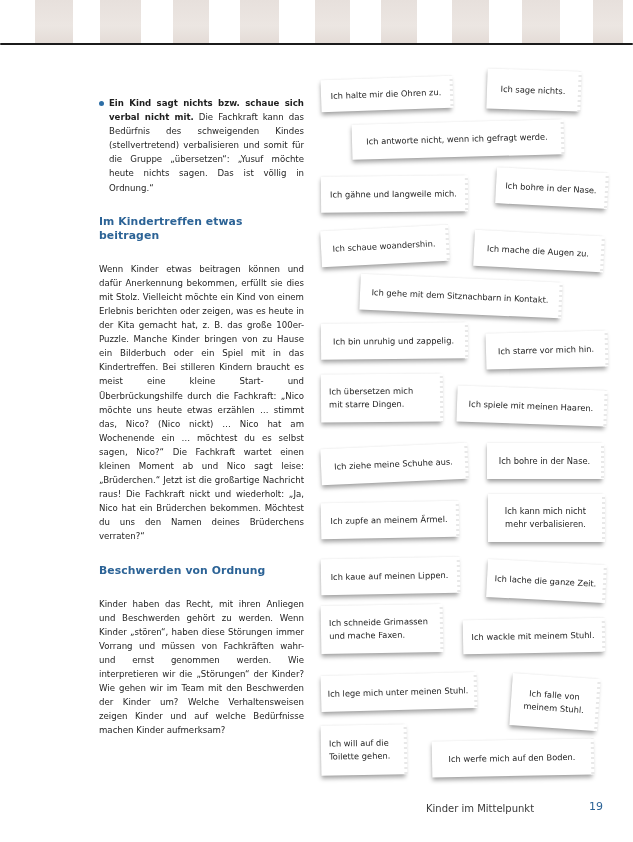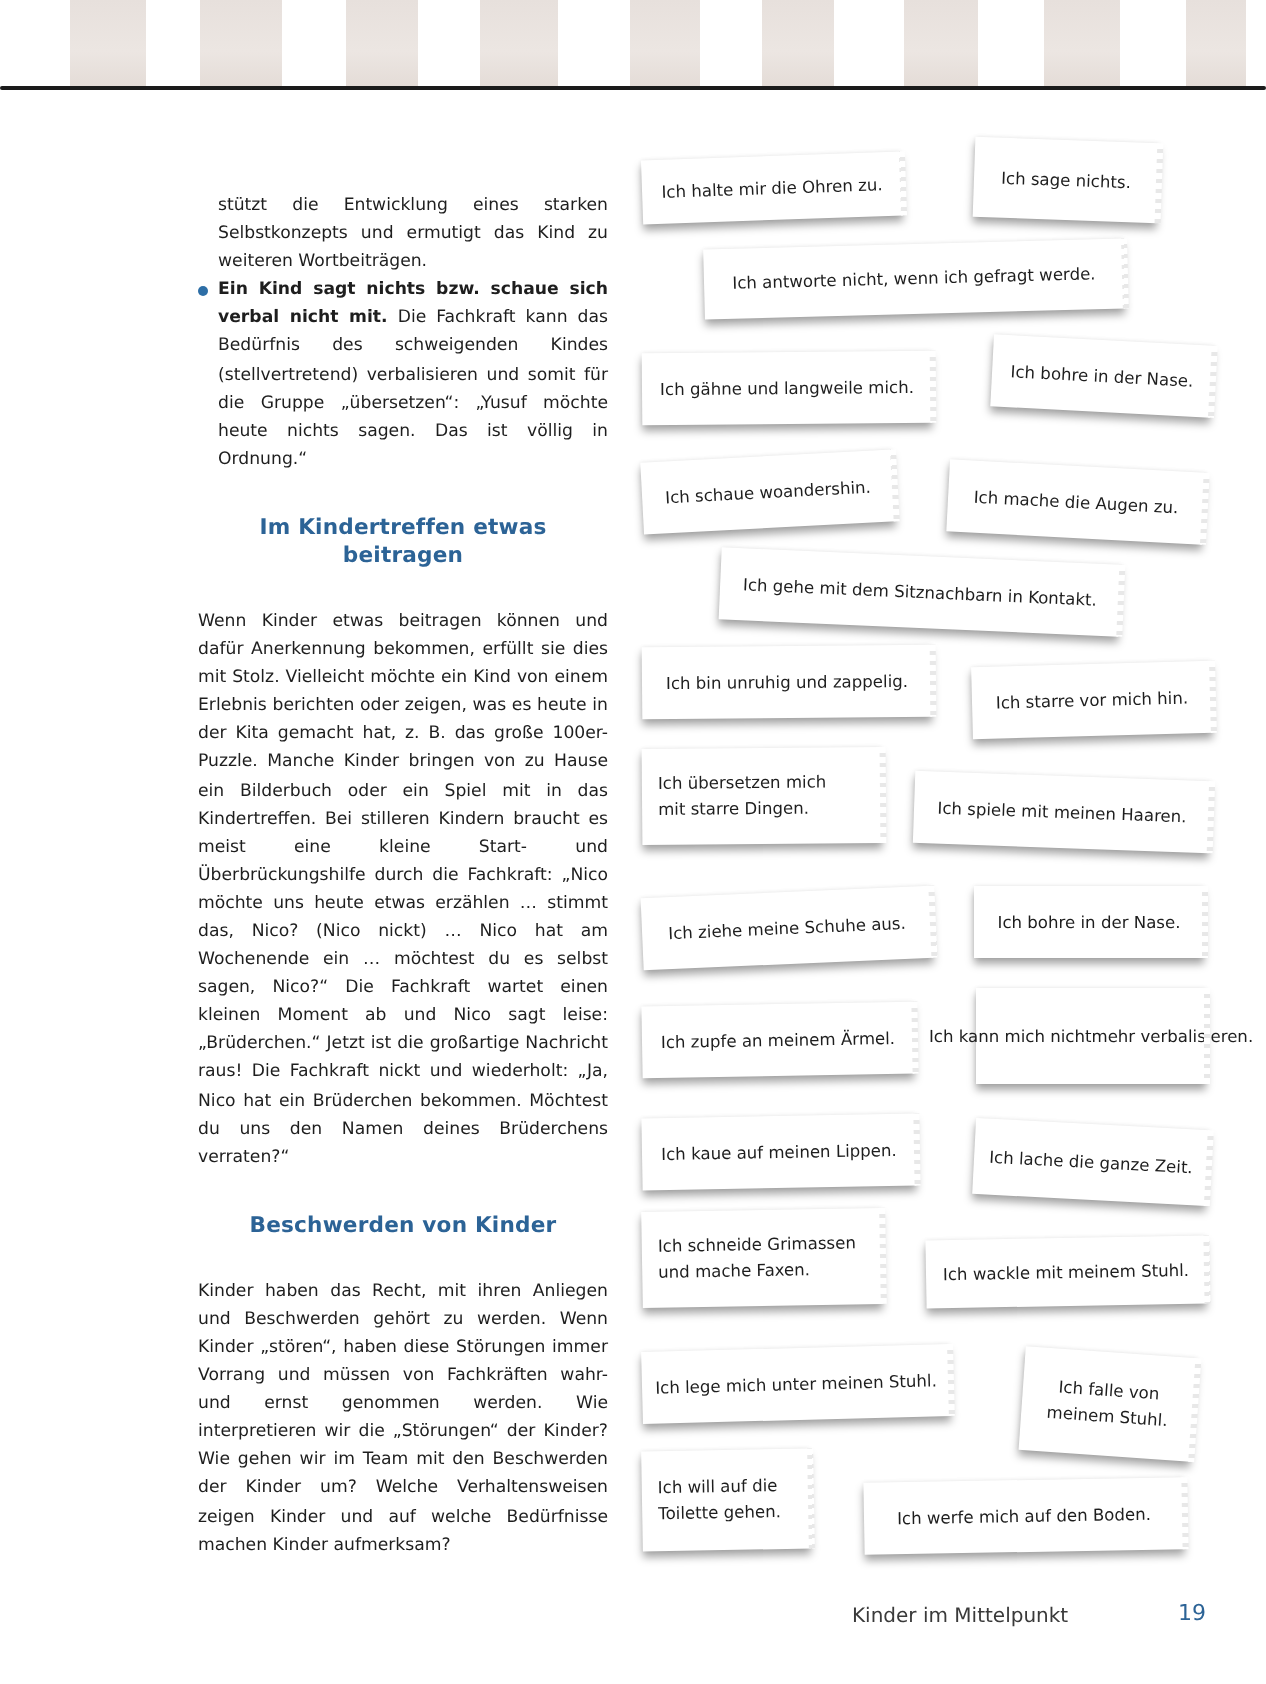"stützt die Entwicklung eines starken" p.p { html: <p>stützt die Entwicklung eines starken Selbstkonzepts und ermutigt das Kind zu weiteren Wortbeiträgen.</p> -> none }
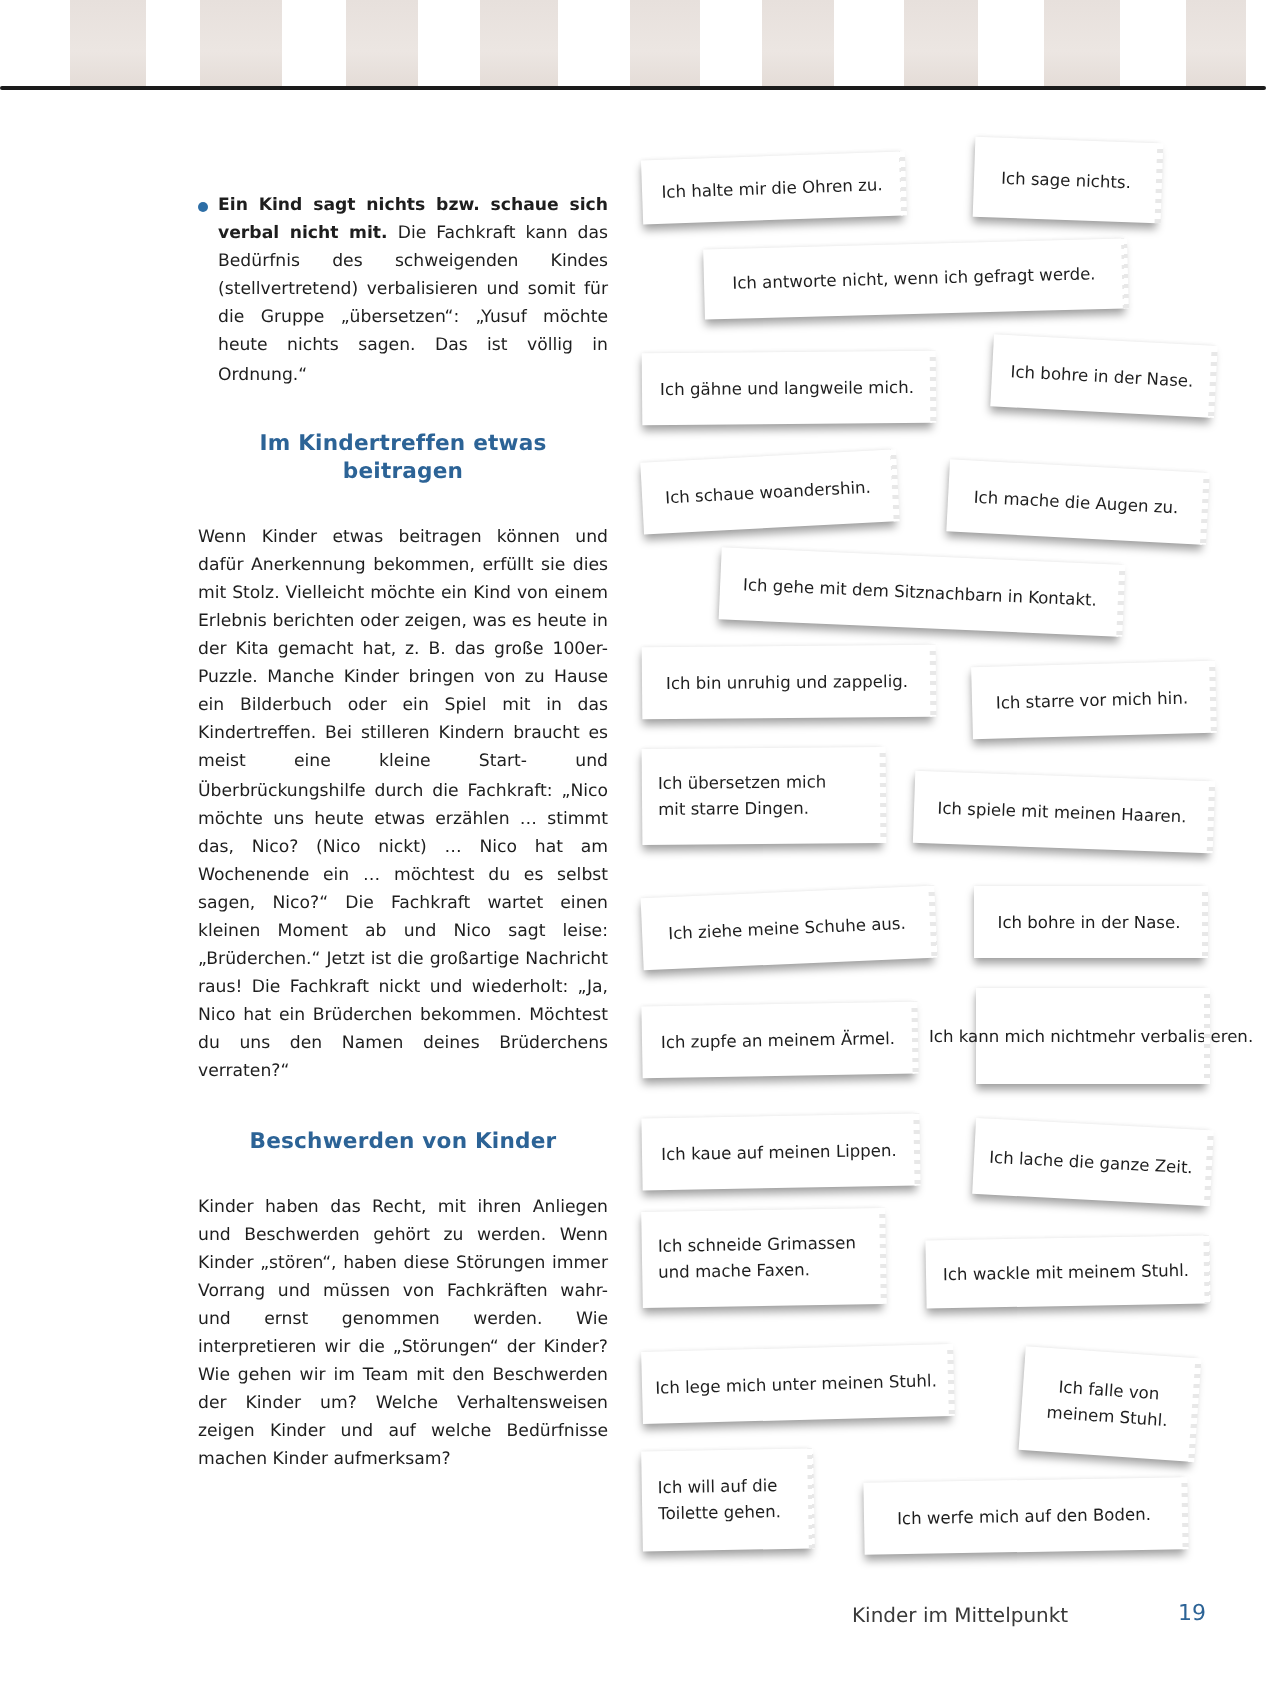"Im Kindertreffen etwas beitragen" .h2 { text-align: center -> none }
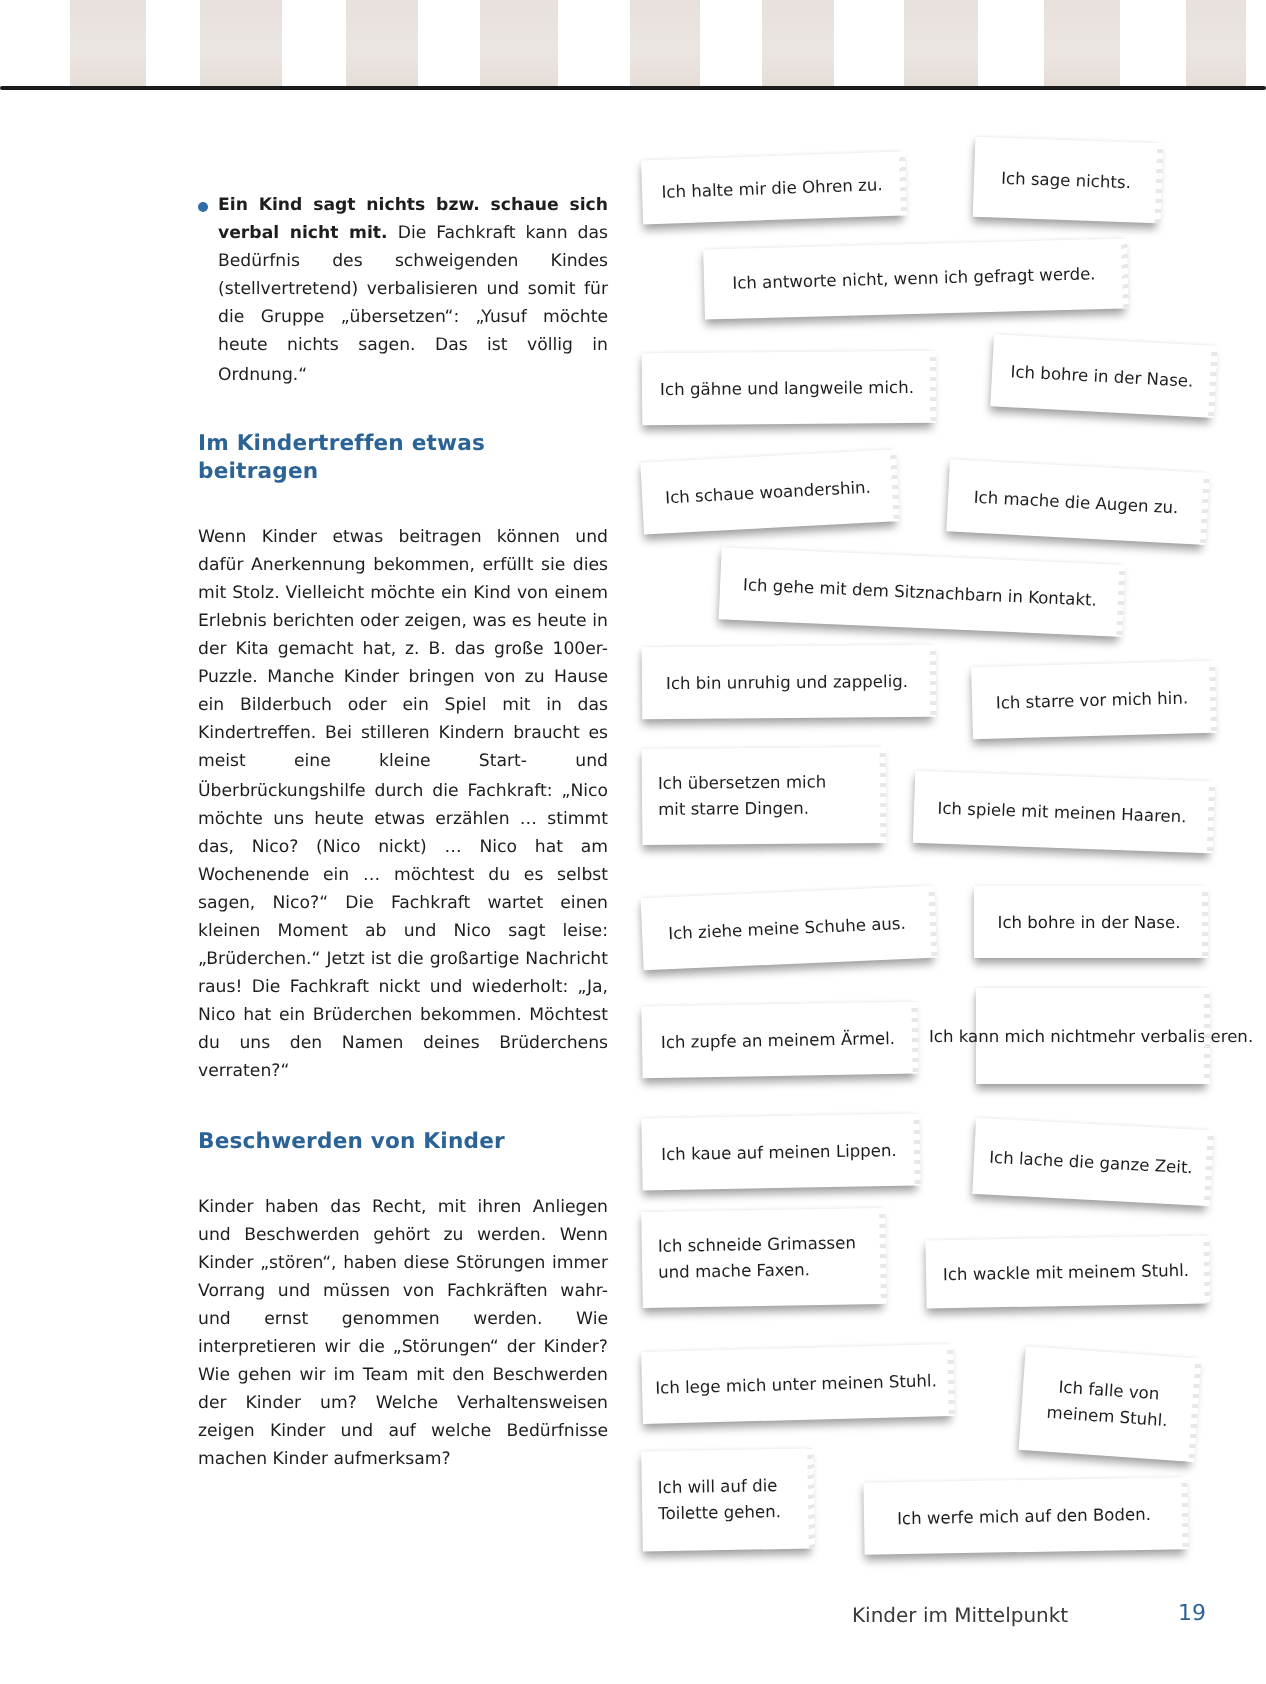"Ich kann mich nicht" div.strip { flex-direction: row -> column }
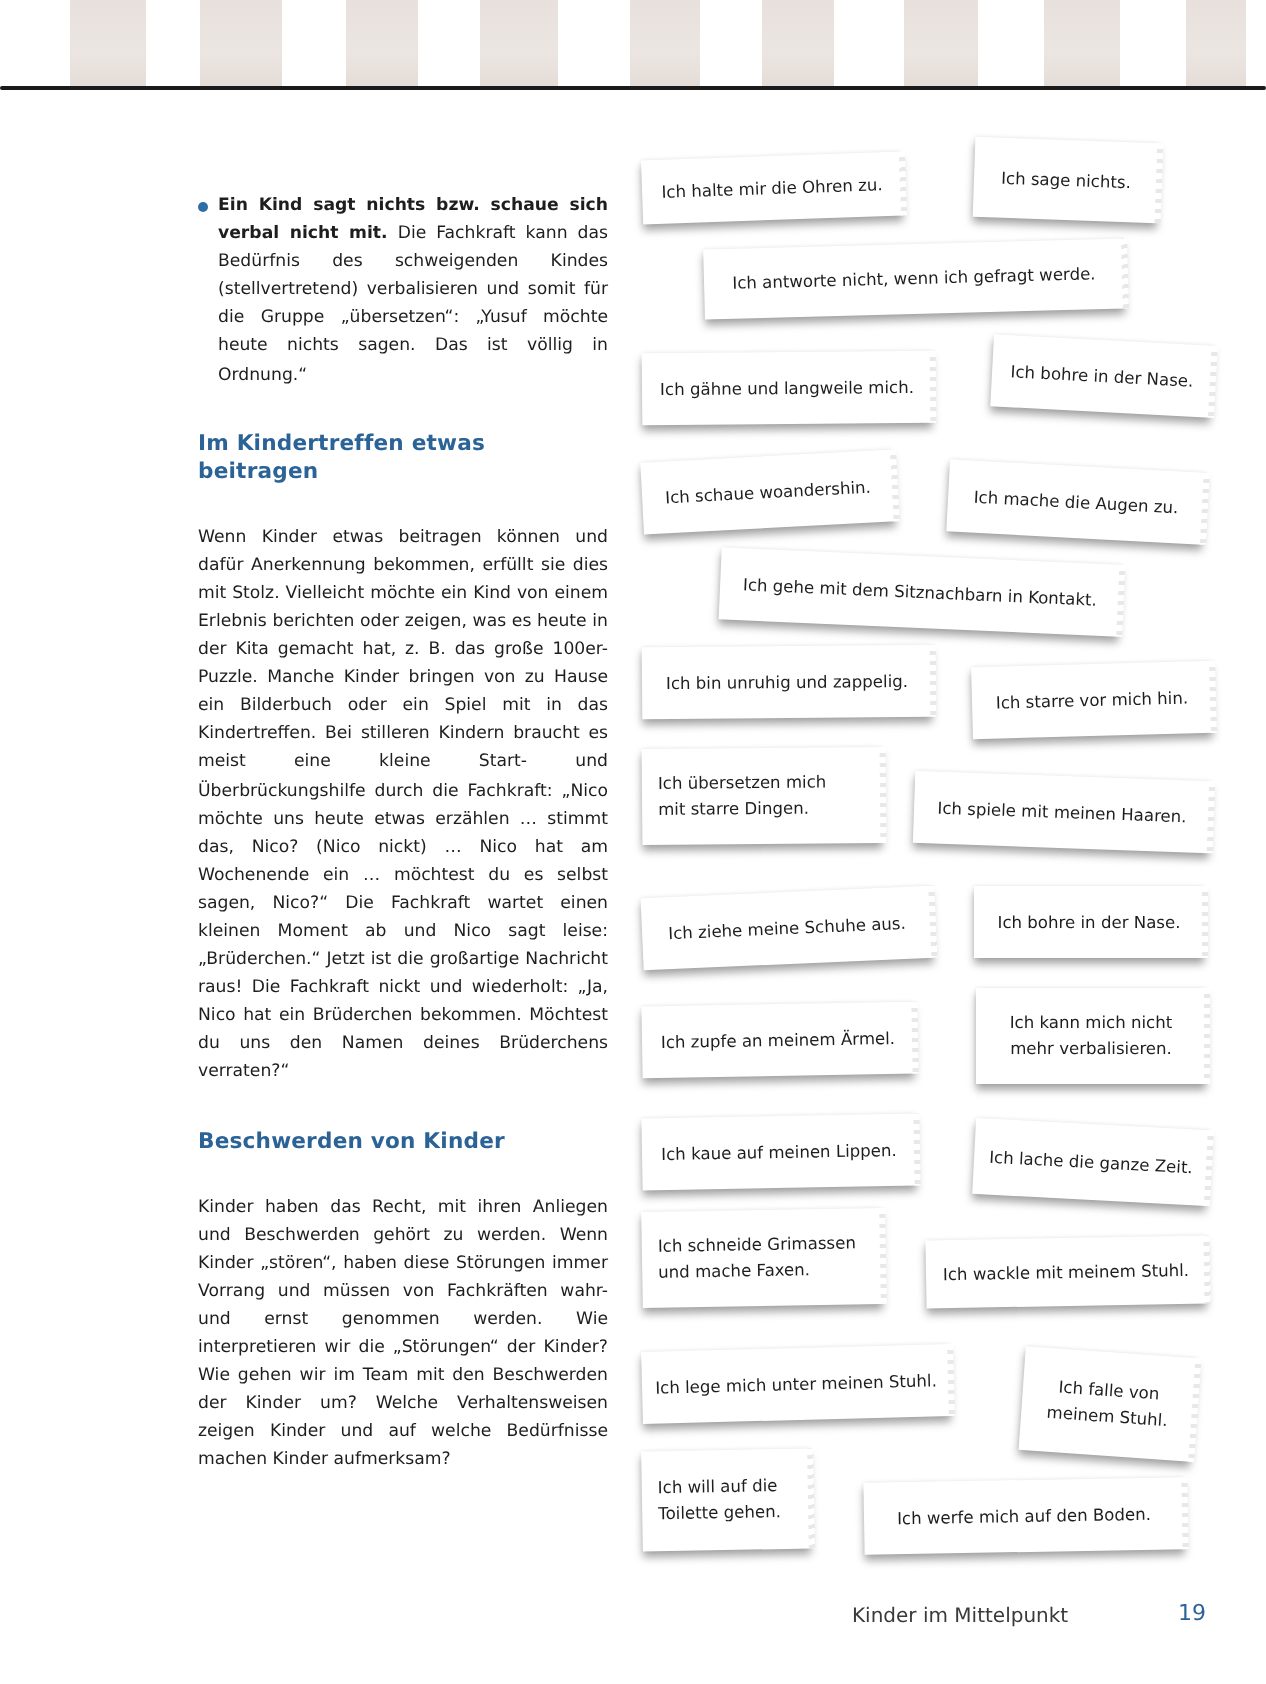"Beschwerden von Kinder" h2.h2 { text: Kinder -> Ordnung }
